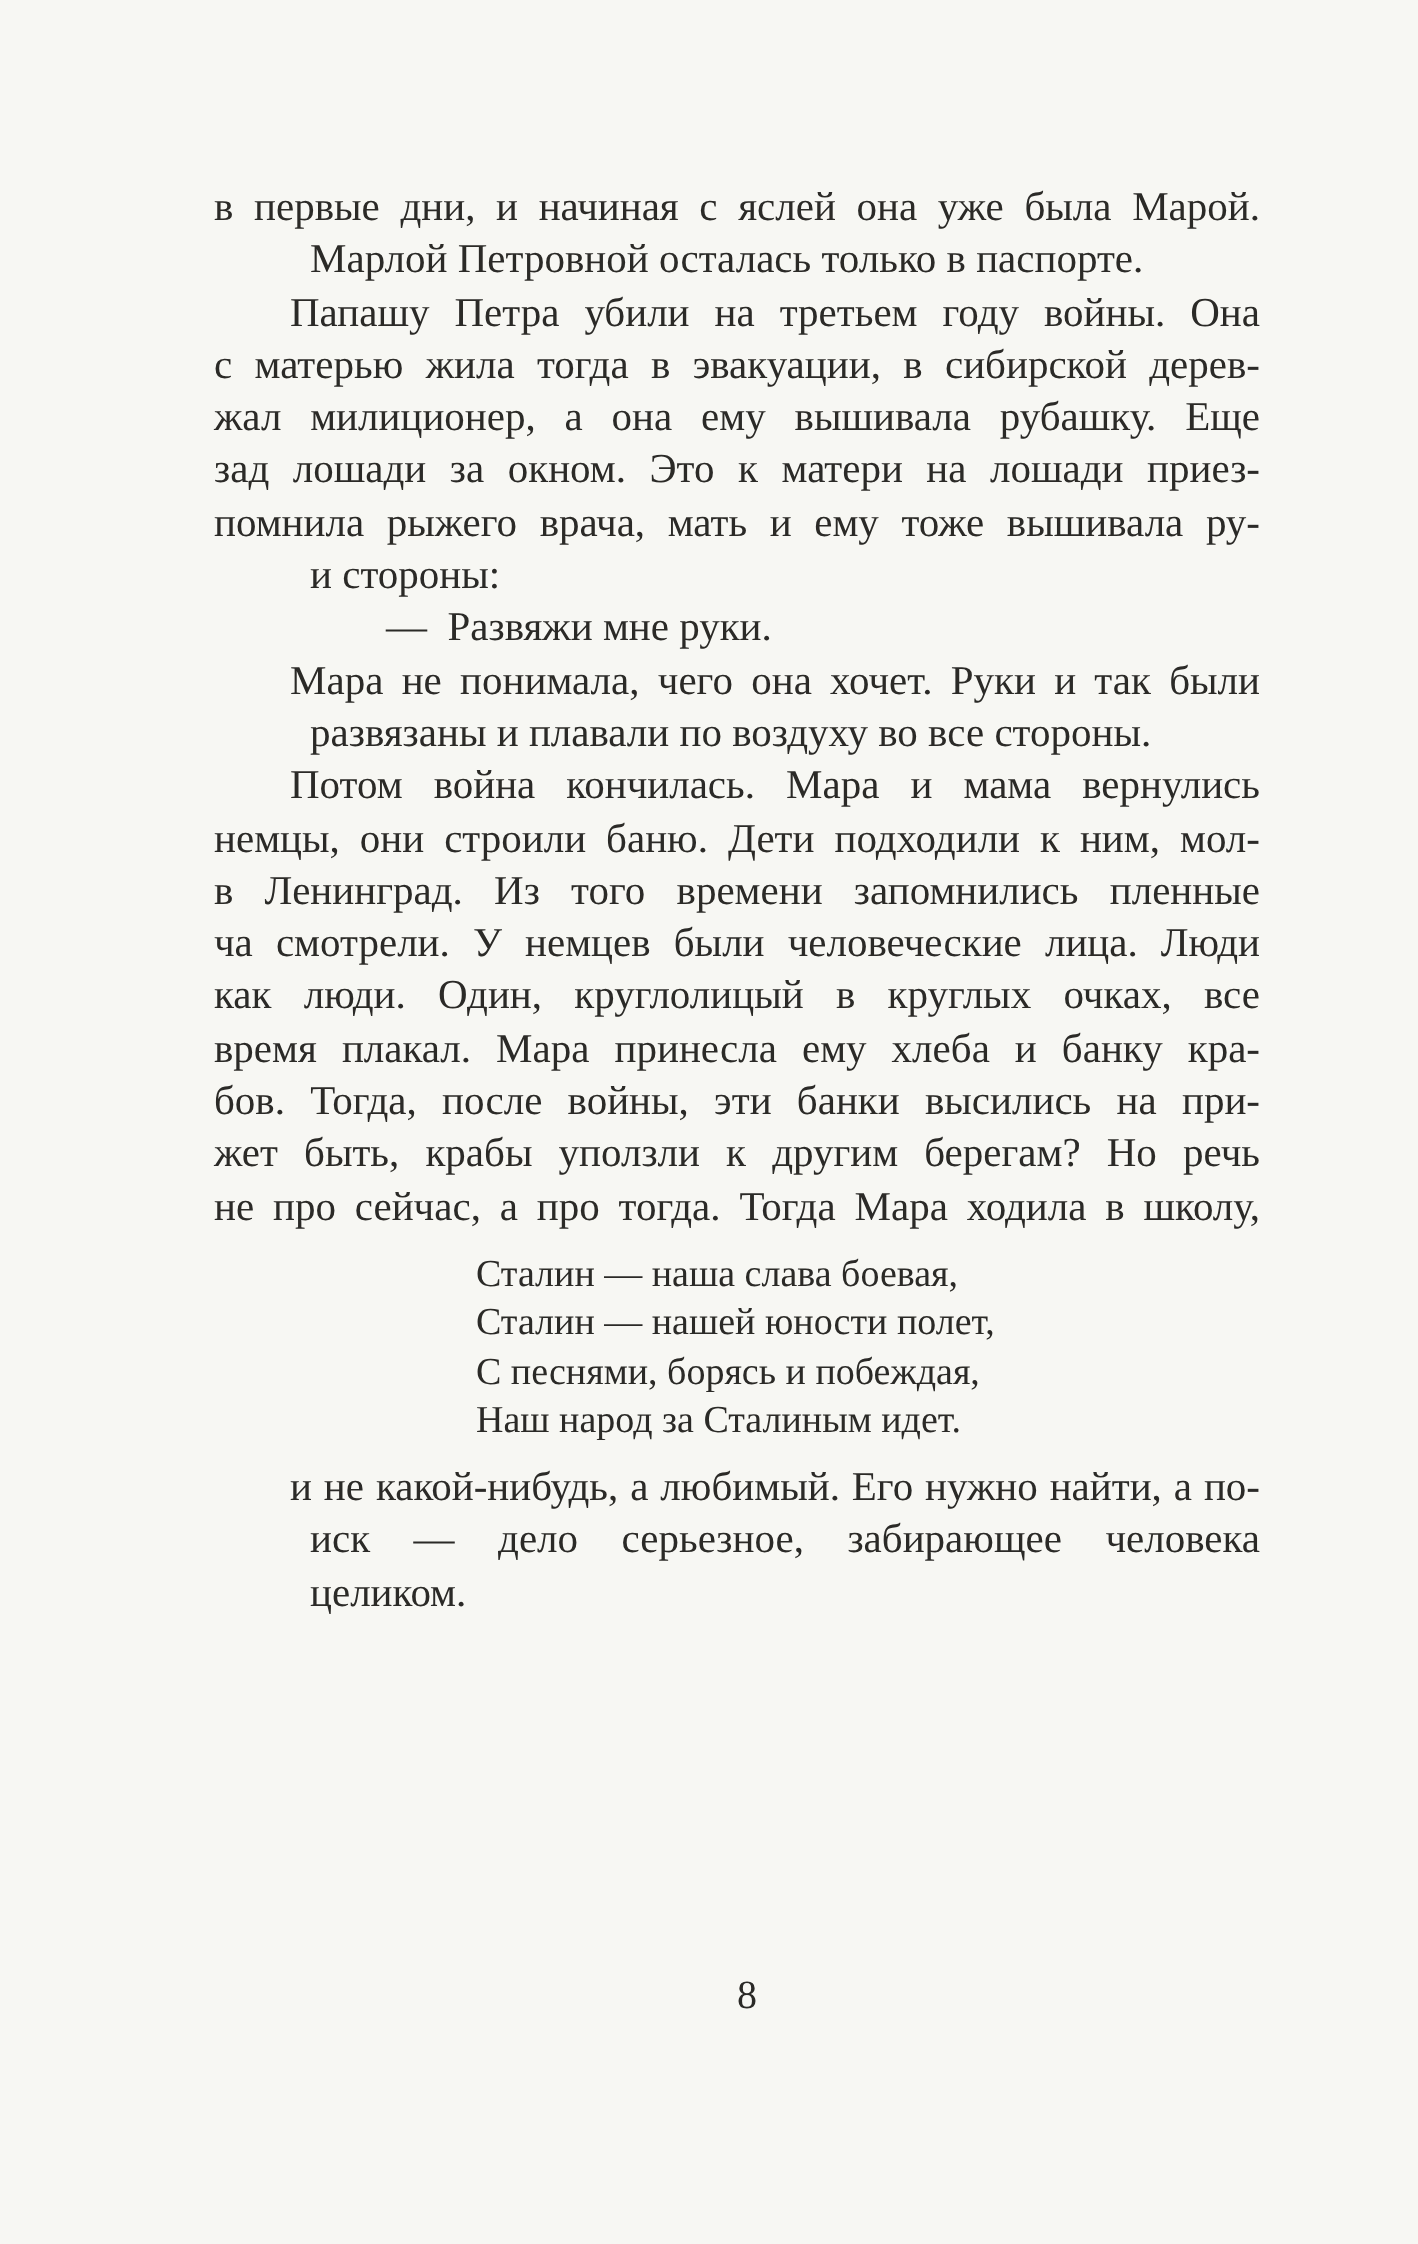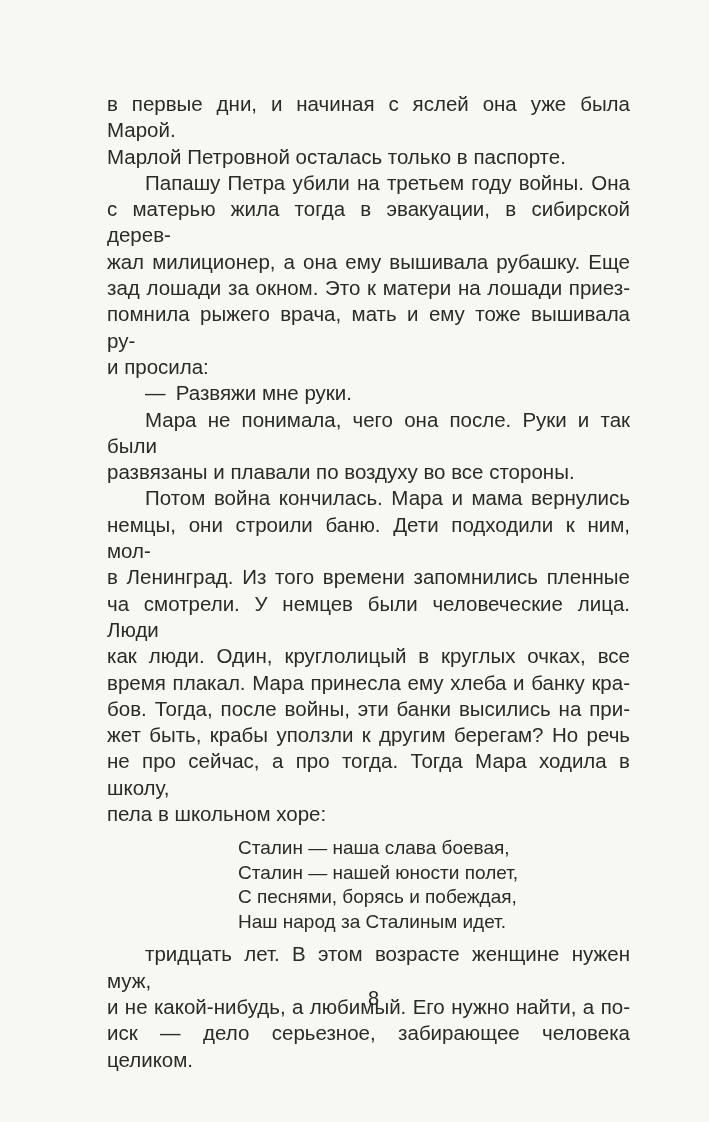"в первые дни, и начиная" .page { font-family: Liberation Sans, sans-serif -> Liberation Serif, serif }
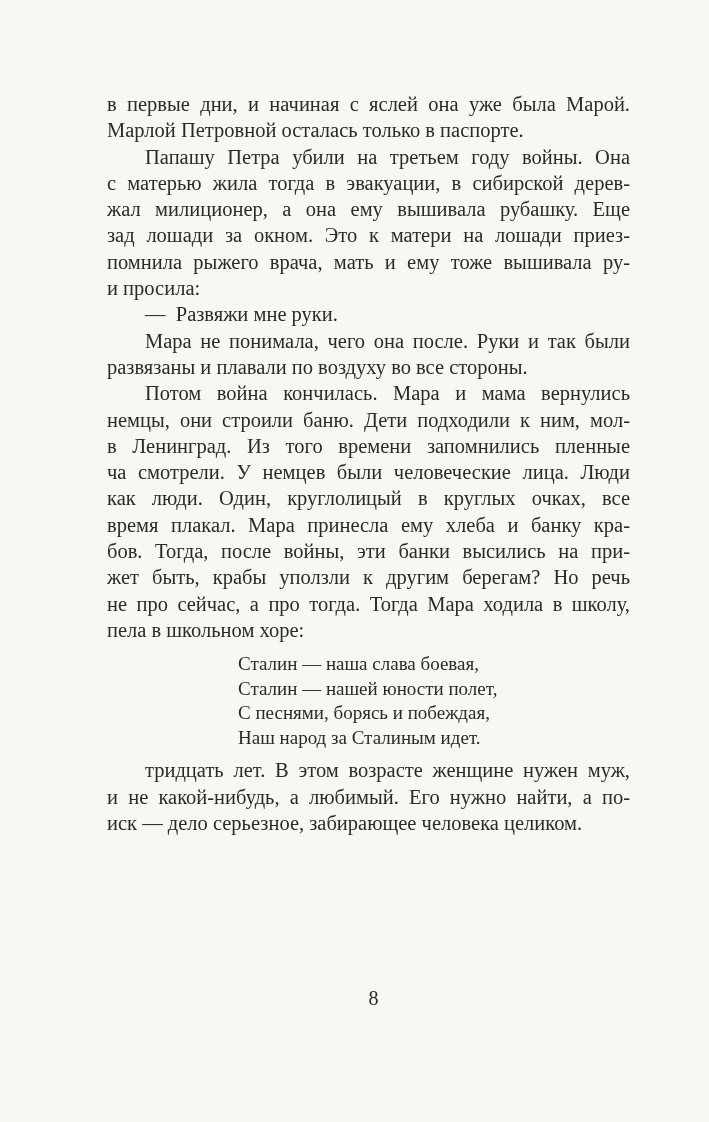"Марлой Петровной осталась только в" .para.body .line.last { margin-left: none -> 48px }
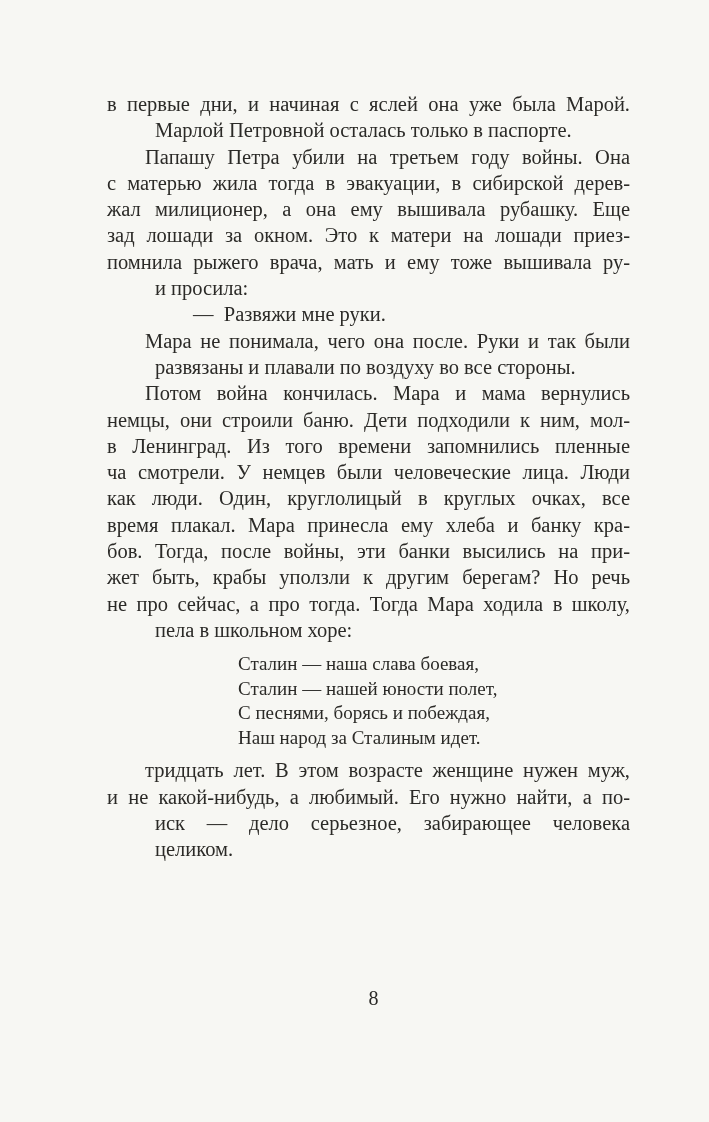"и просила:" div.line { text: просила -> стороны }
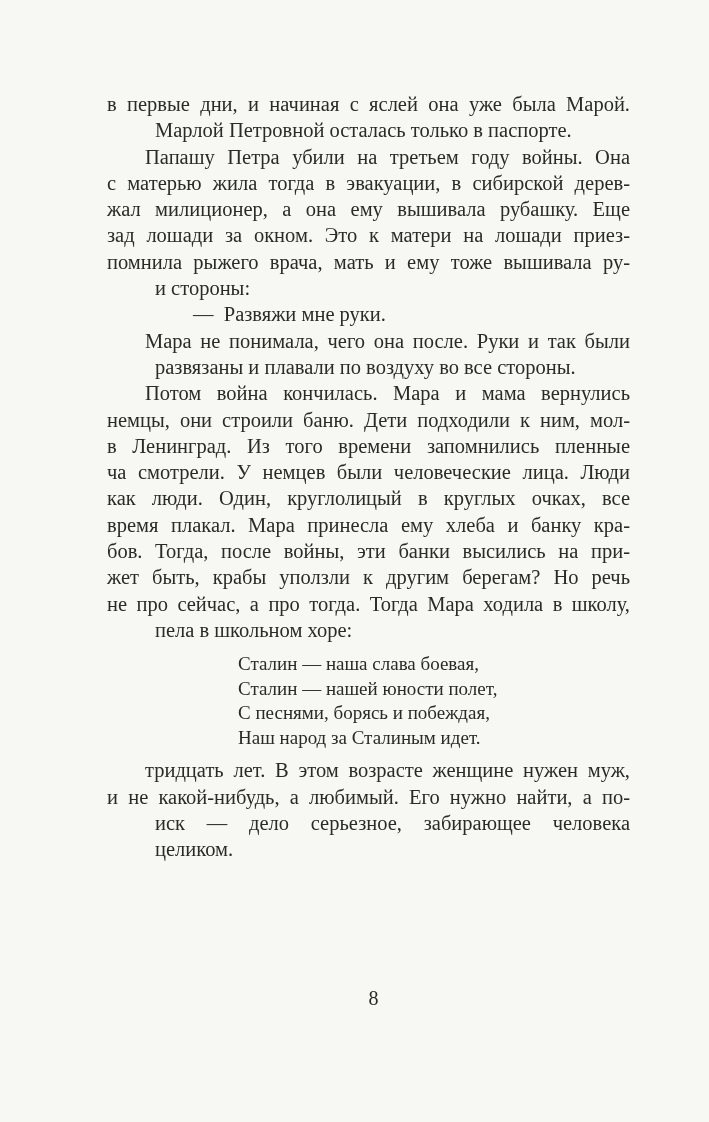"Мара не понимала, чего она" div.line { text: после -> хочет }
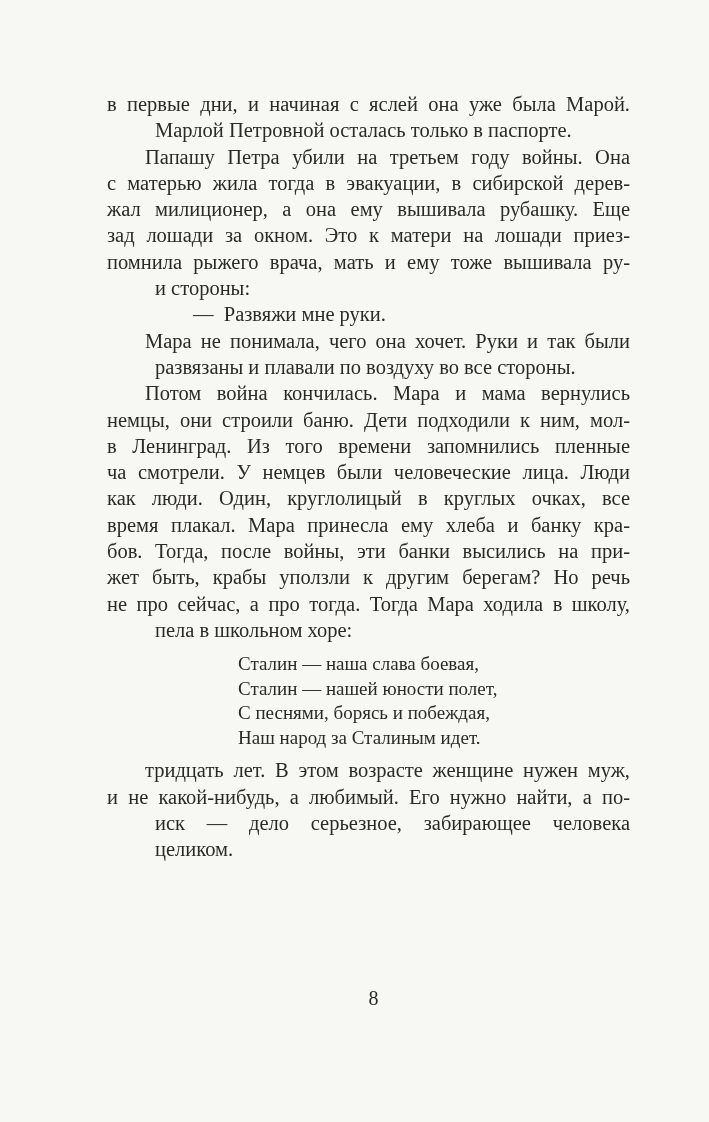"пела в школьном хоре:" div.line { html: <div>пела в школьном хоре:</div> -> none }
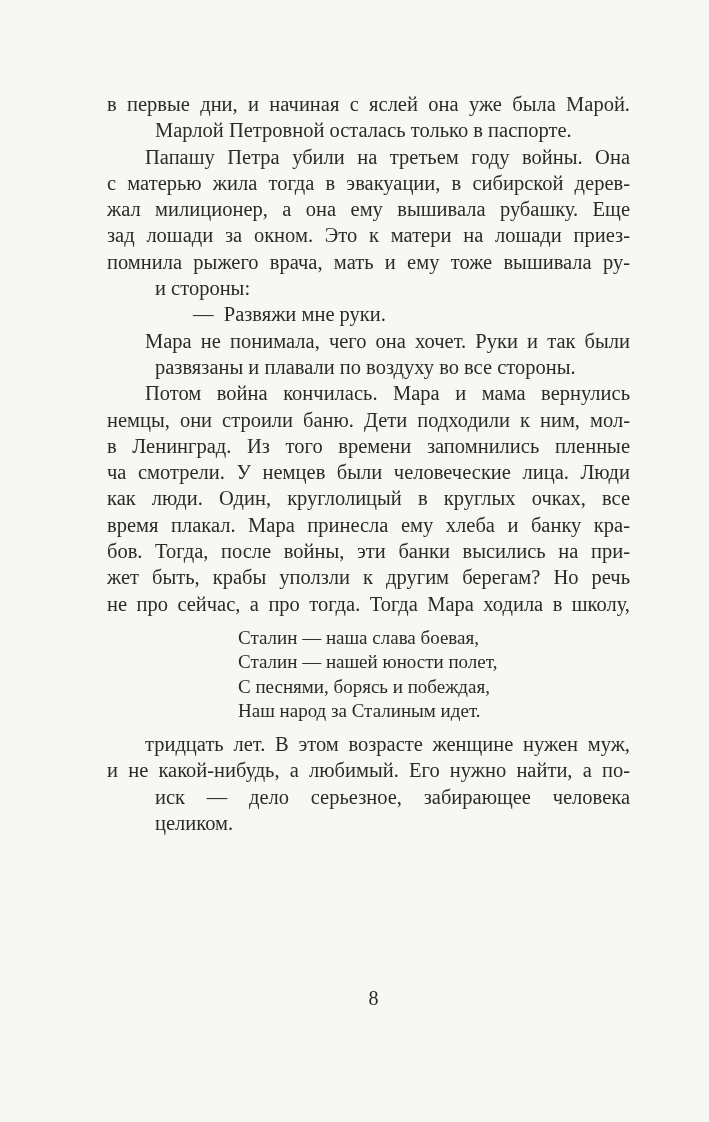"тридцать лет. В этом возрасте" div.line { html: <div>тридцать лет. В этом возрасте женщине нужен муж,</div> -> none }
